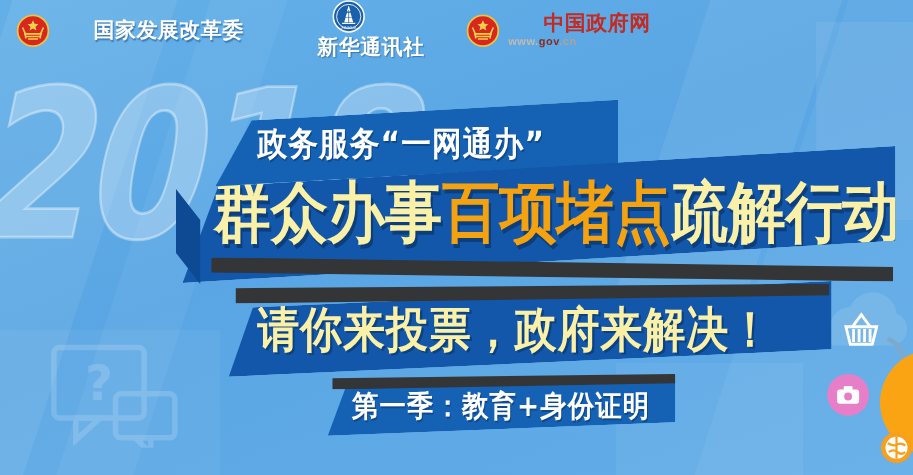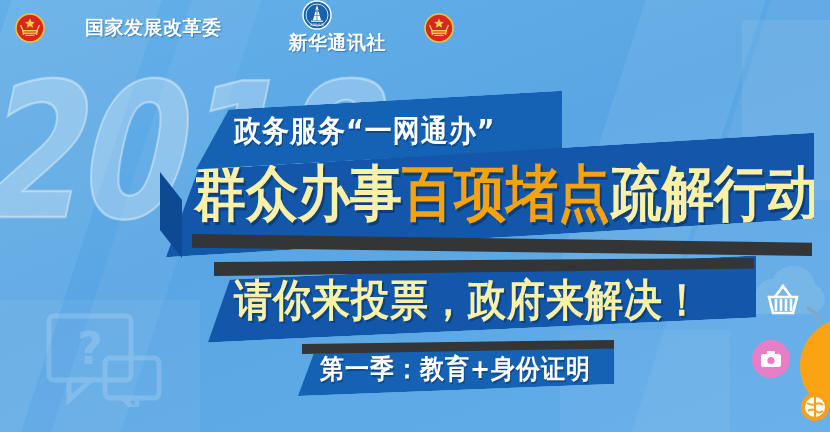"中国政府网" span.col { html: none -> <span> <span>中国政府网</span> <span><span>www.</span><span>gov</span><span>.cn</span></span> </span> }
